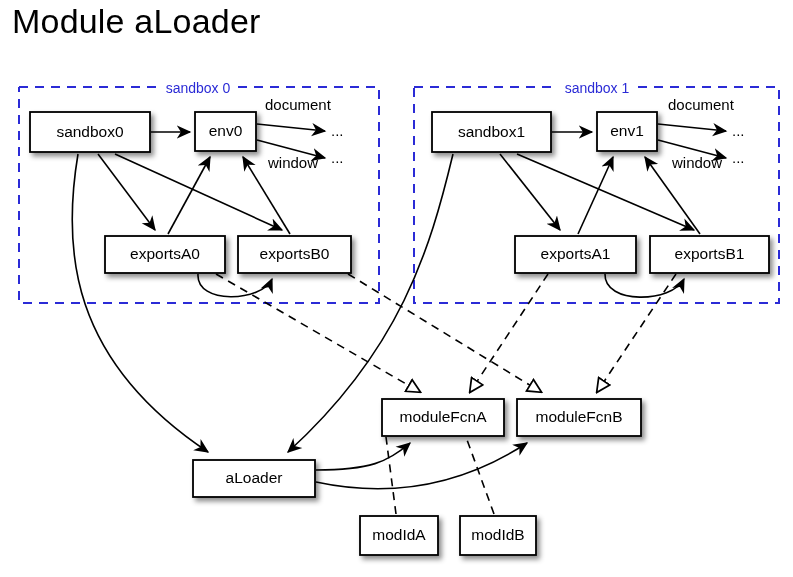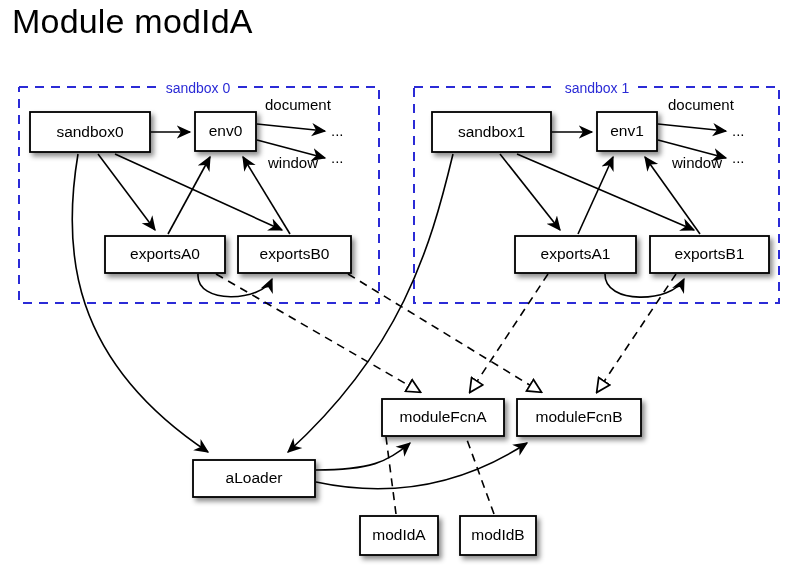"Module modIdA" div { text: modIdA -> aLoader }
